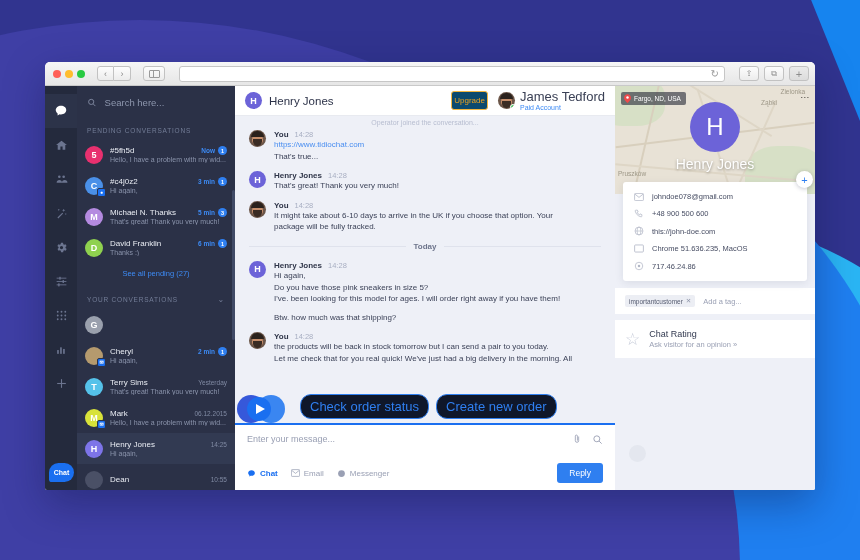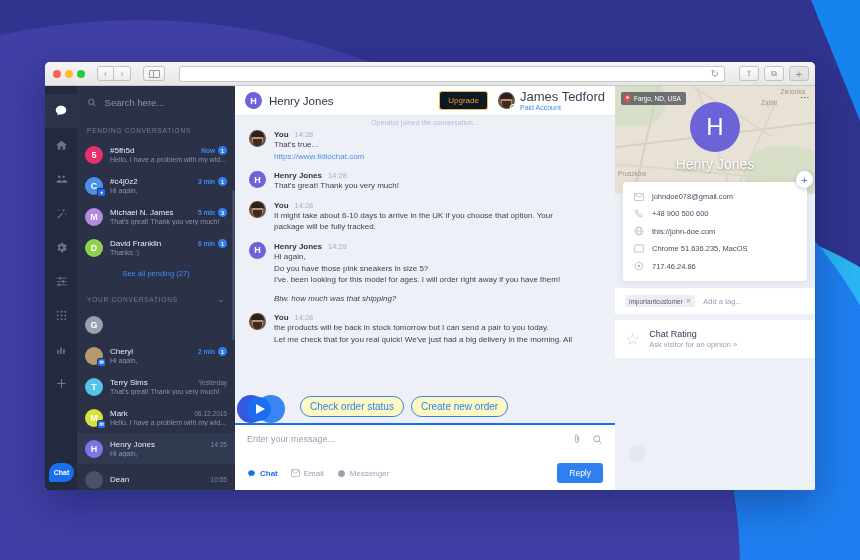"Upgrade" #upgrade-btn { background: #0f172a -> #0c4a6e; padding: 4px 8px -> 4px 2px }
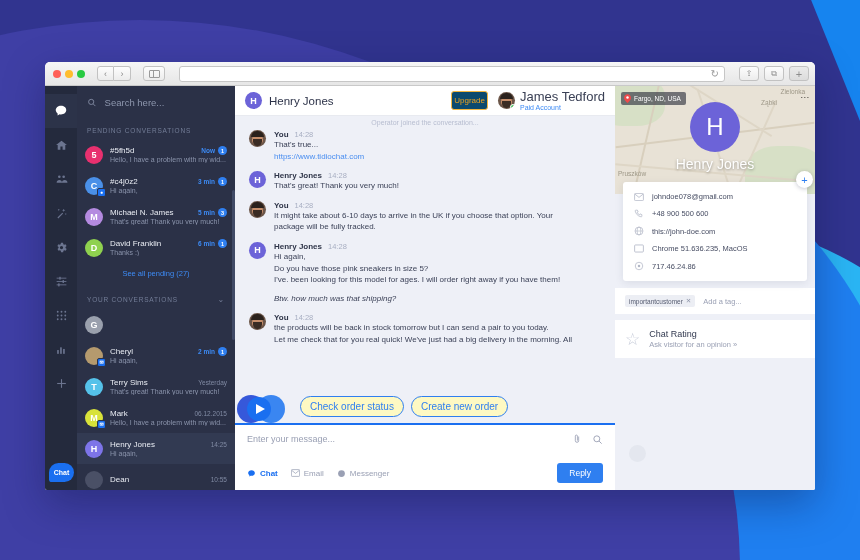"That's true..." div.msg-line { order: before "https://www.tidiochat.com" -> after "https://www.tidiochat.com" }
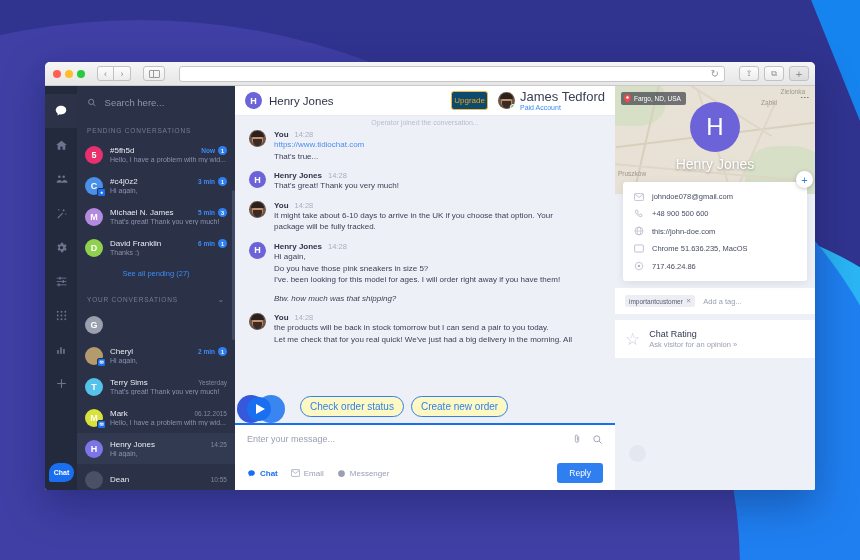"Michael N. James" div.conv-name { text: James -> Thanks }
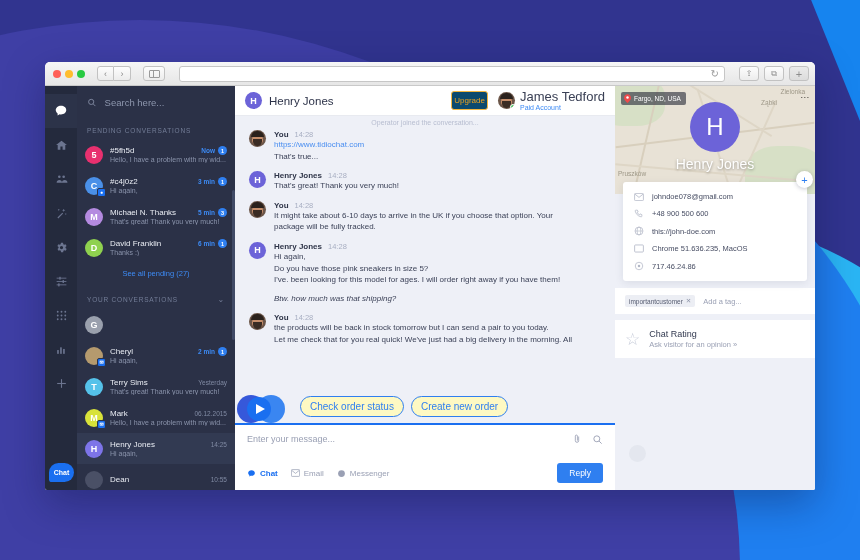"Today" div.day-sep { html: none -> <div> <div></div> <div>Today</div> <div></div> </div> }
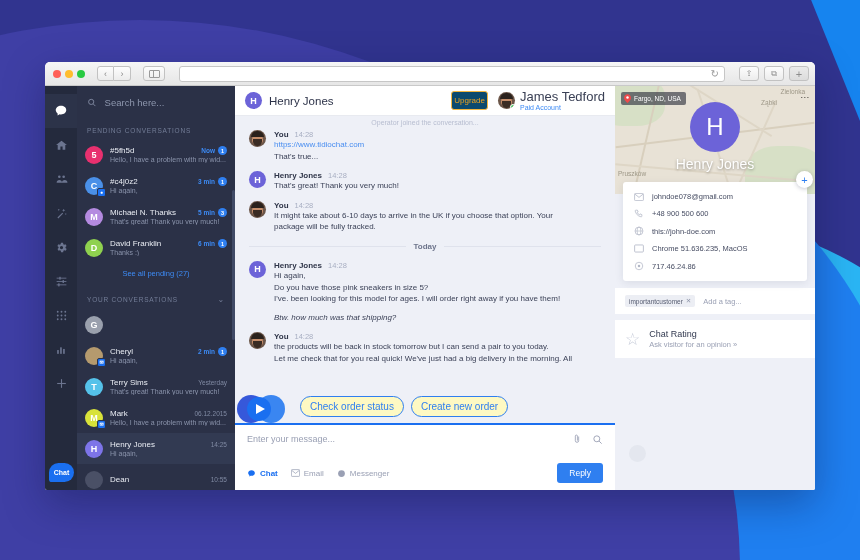"Btw. how much was that" .msg-line.gap { font-style: italic -> none }
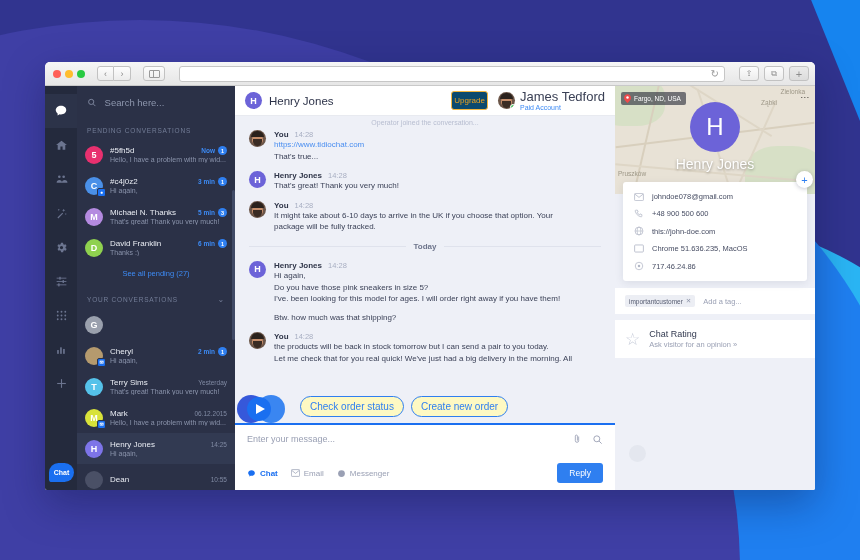"Check order status" .quick-chip { background: #fef9c3 -> #0f172a; font-size: 10px -> 13px }
